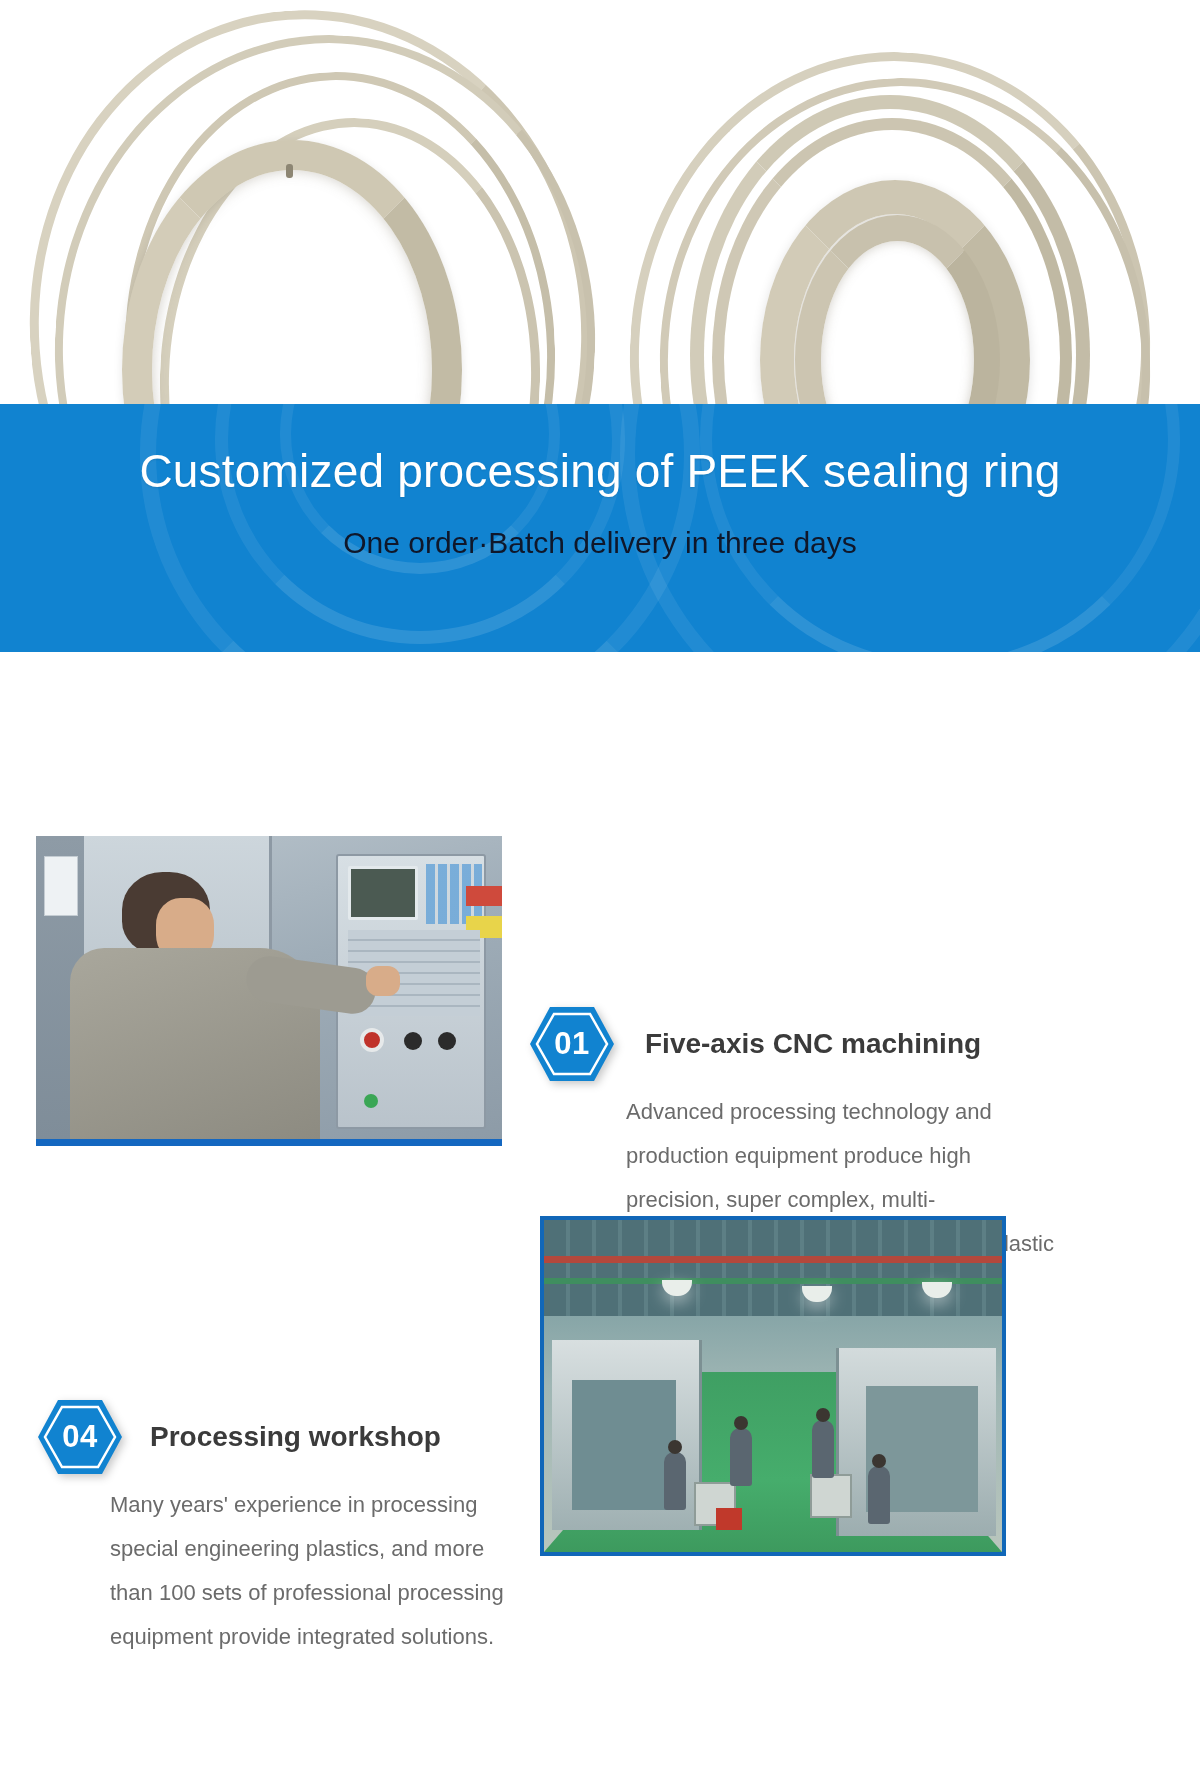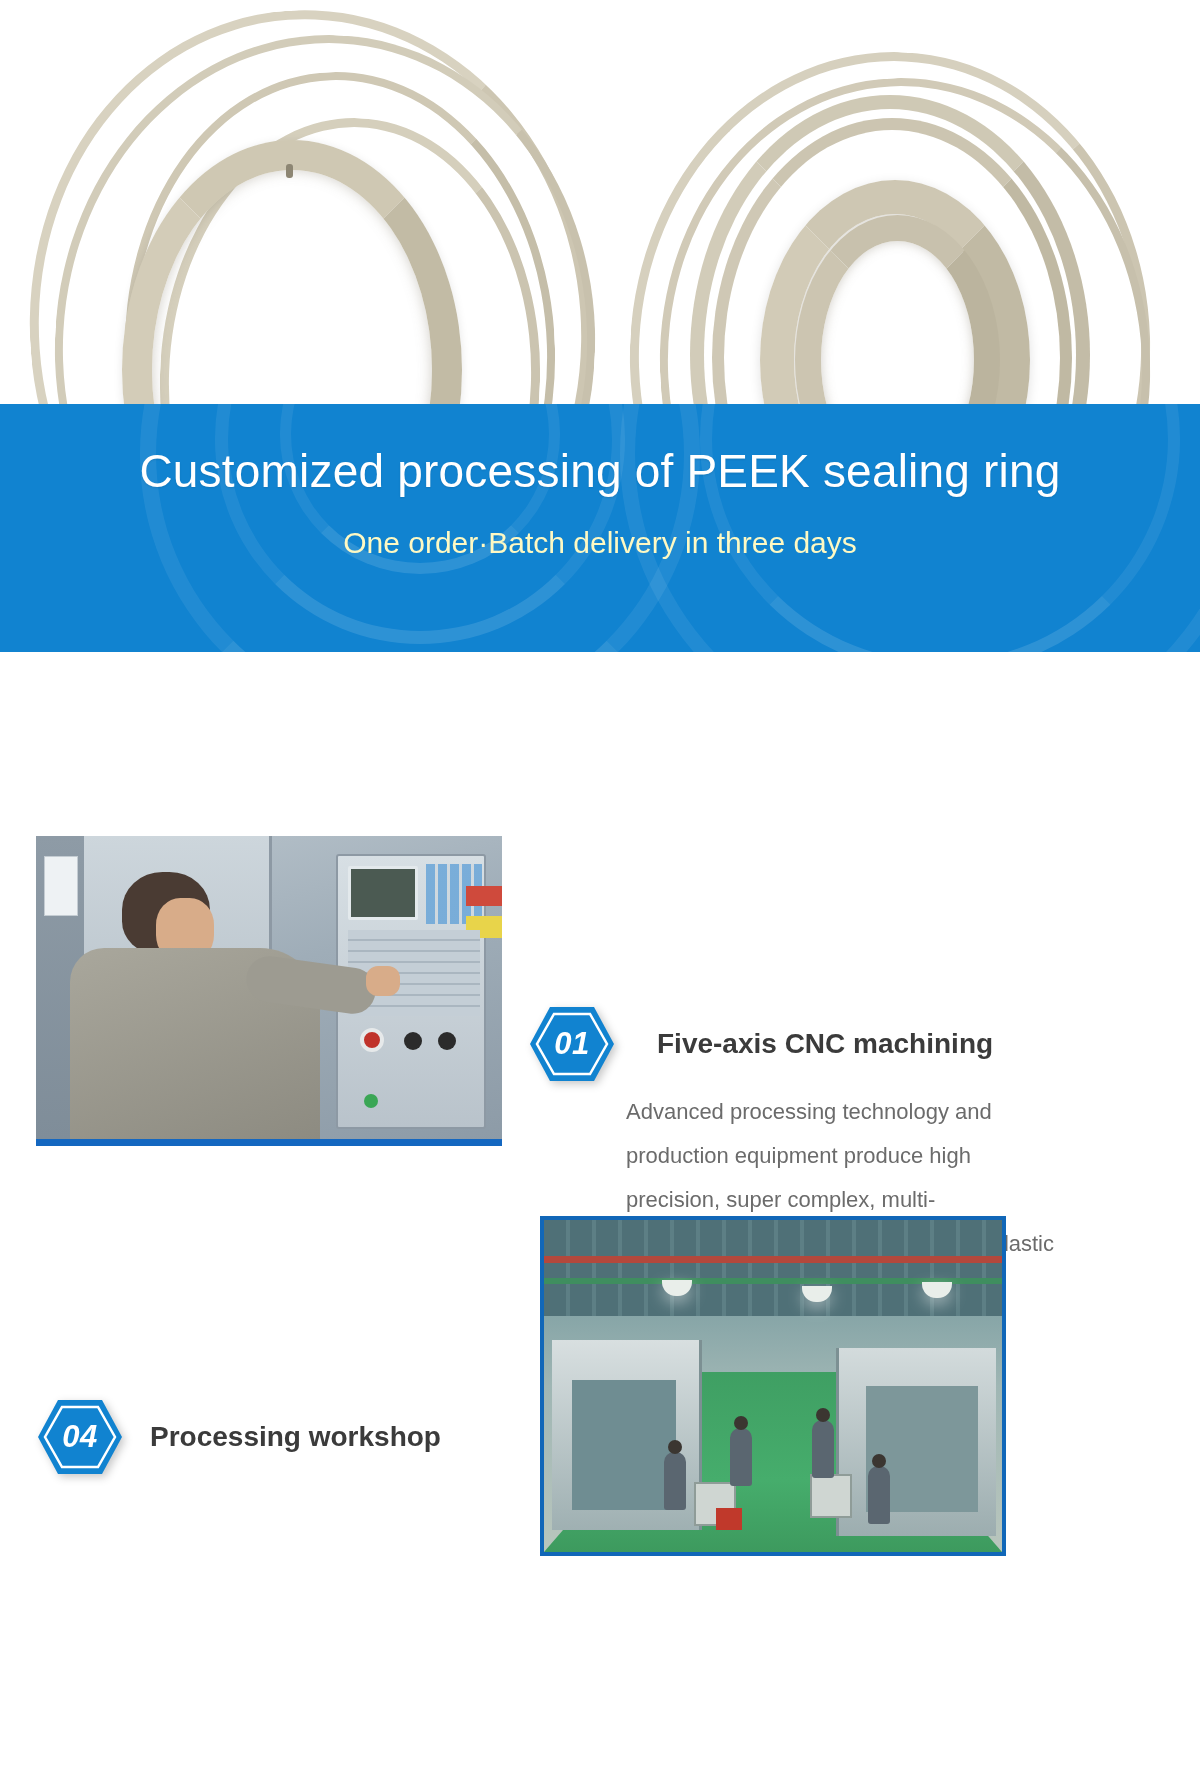"One order·Batch delivery in three" .banner-sub { color: #fef9c3 -> #0f172a }
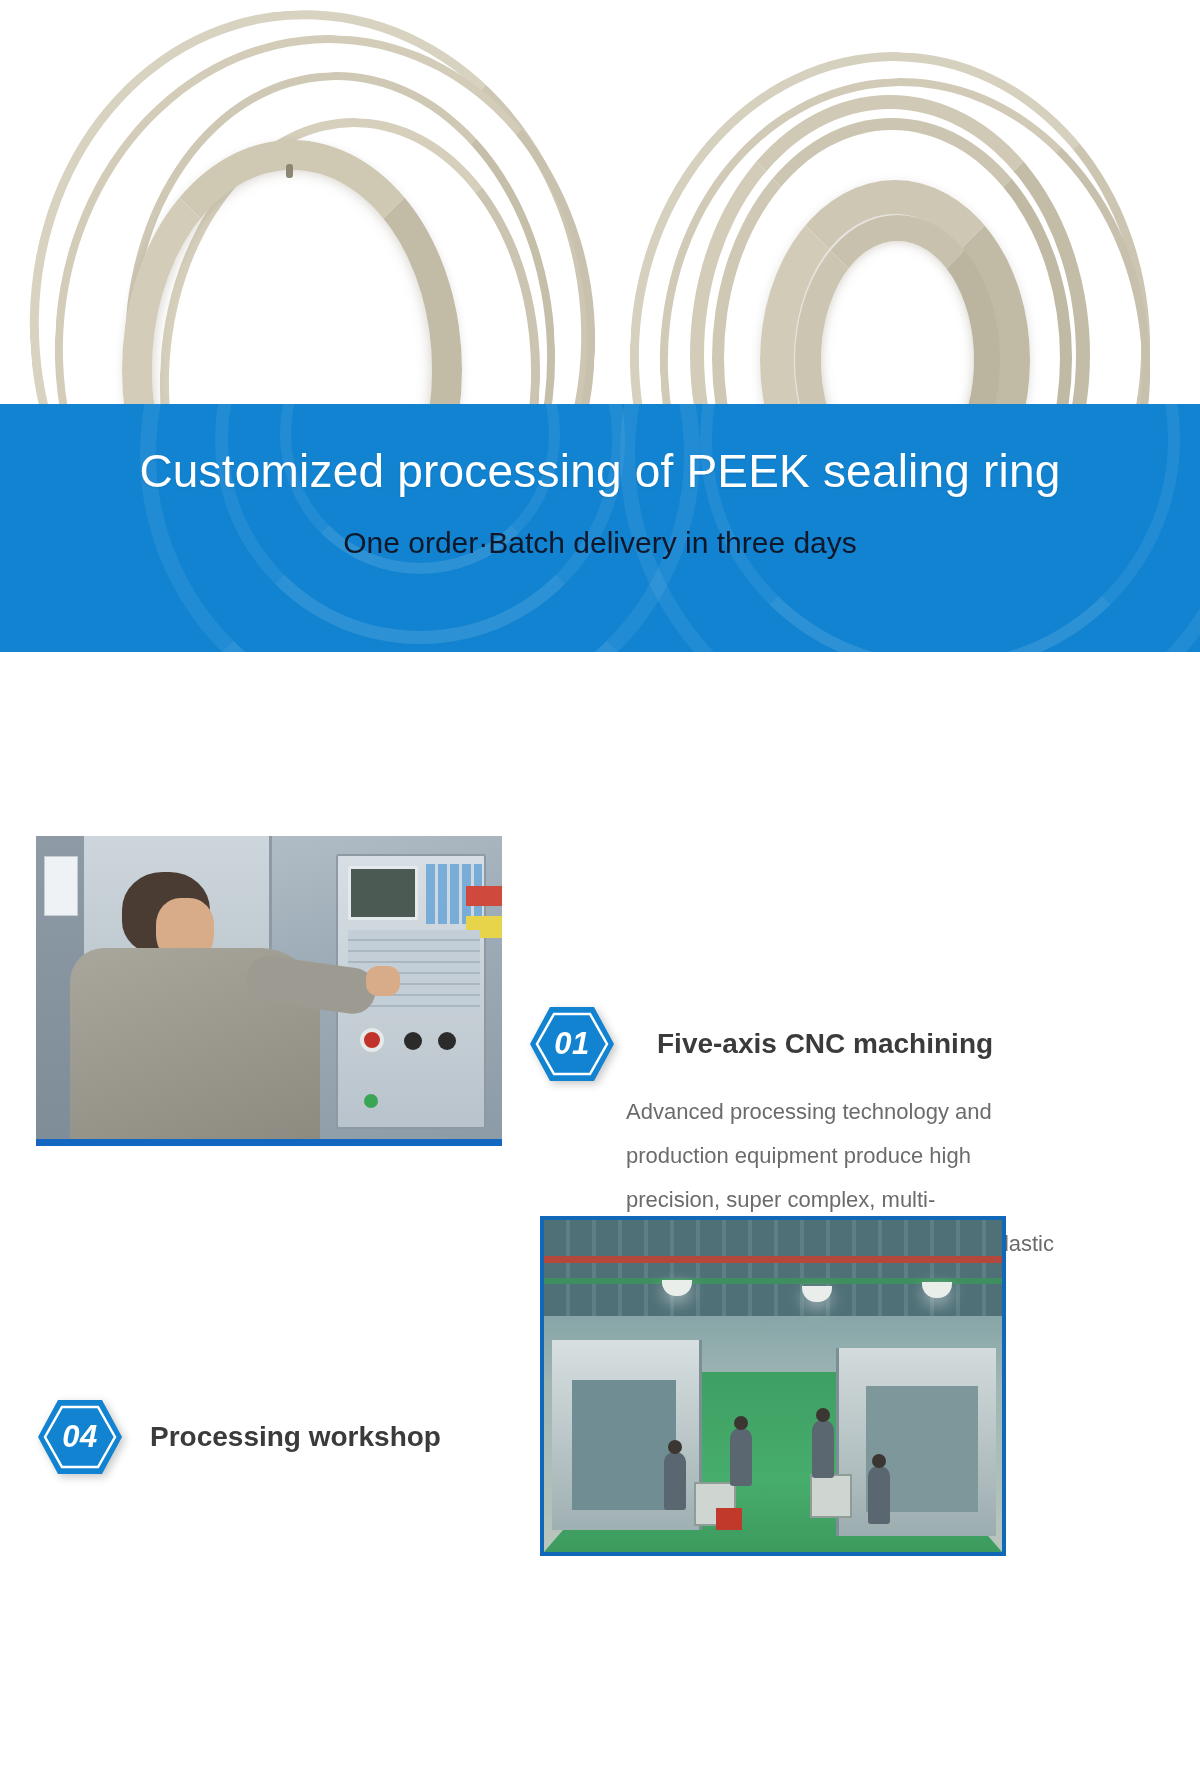"01" .hexbadge .num { font-style: italic -> none }
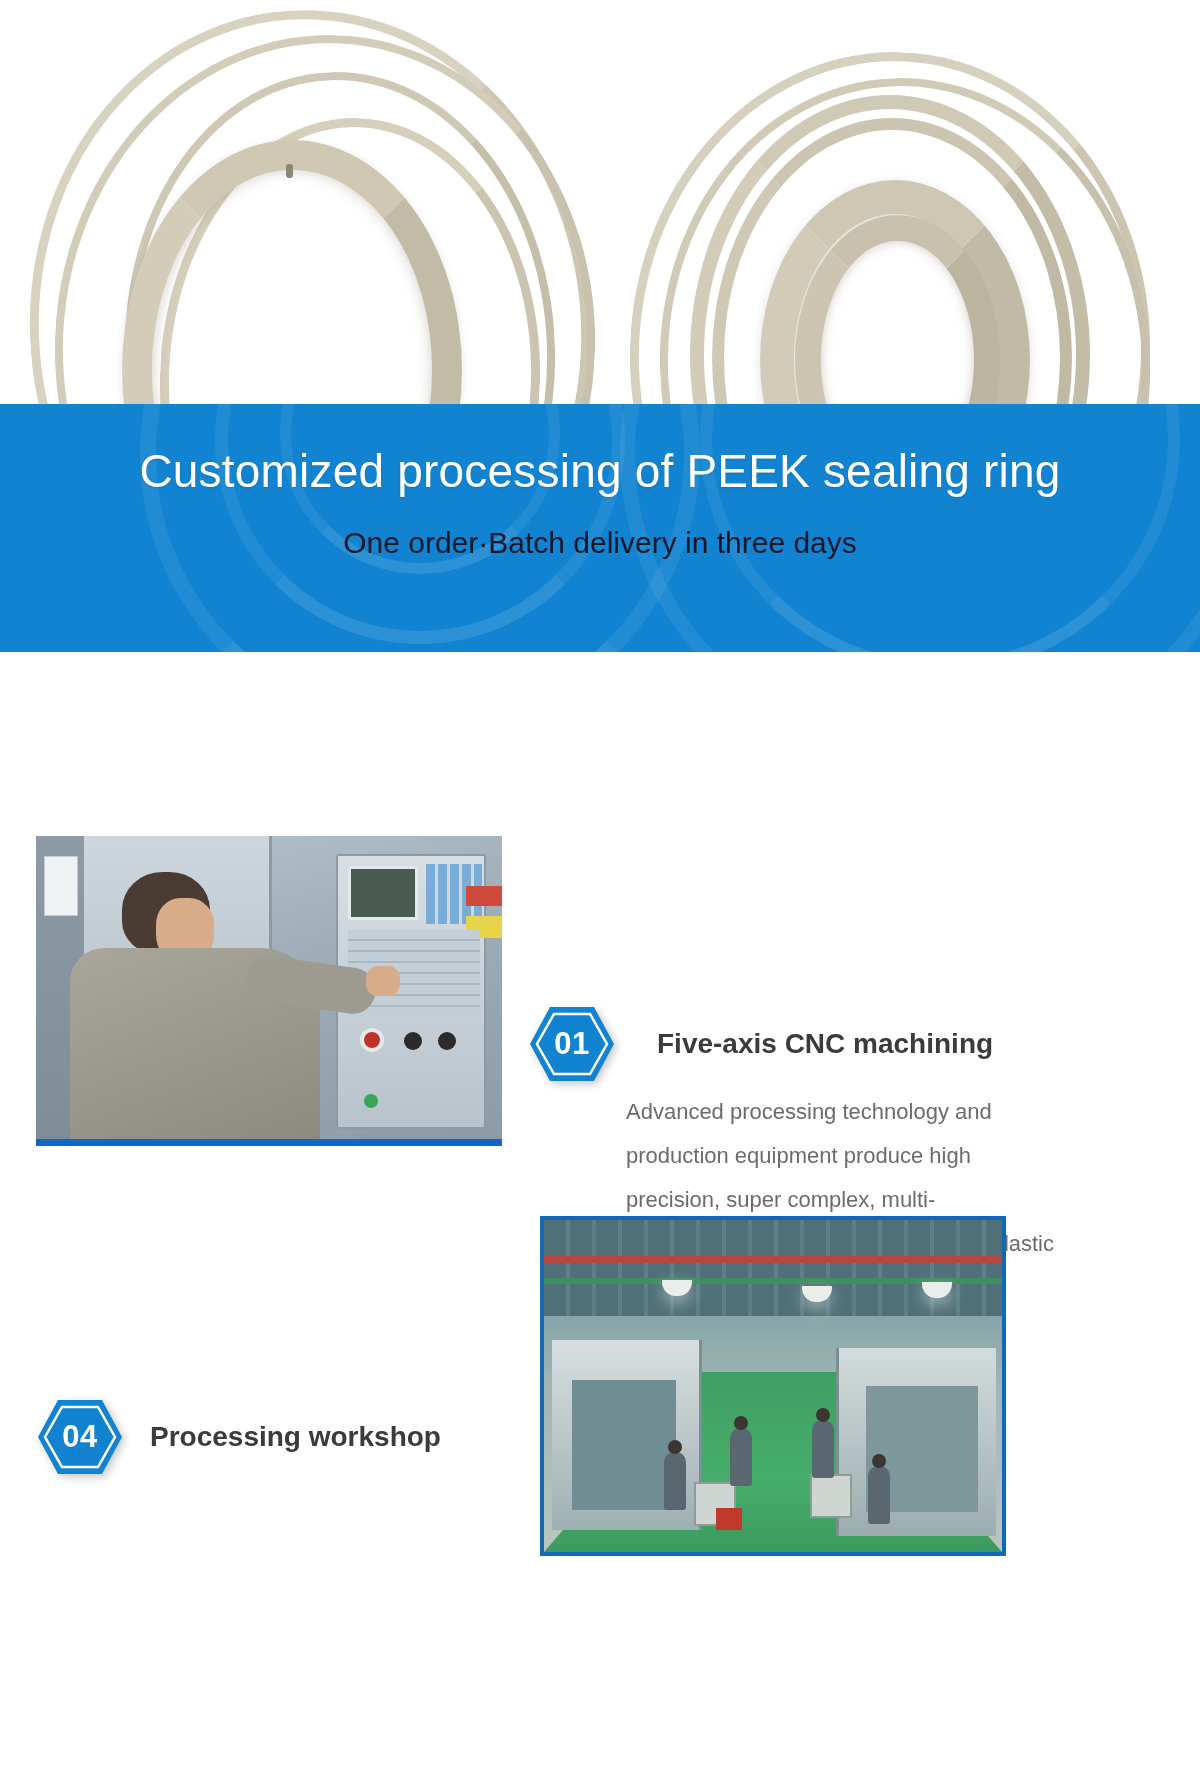"Five-axis CNC machining" .b01-title { margin-left: 12px -> none }
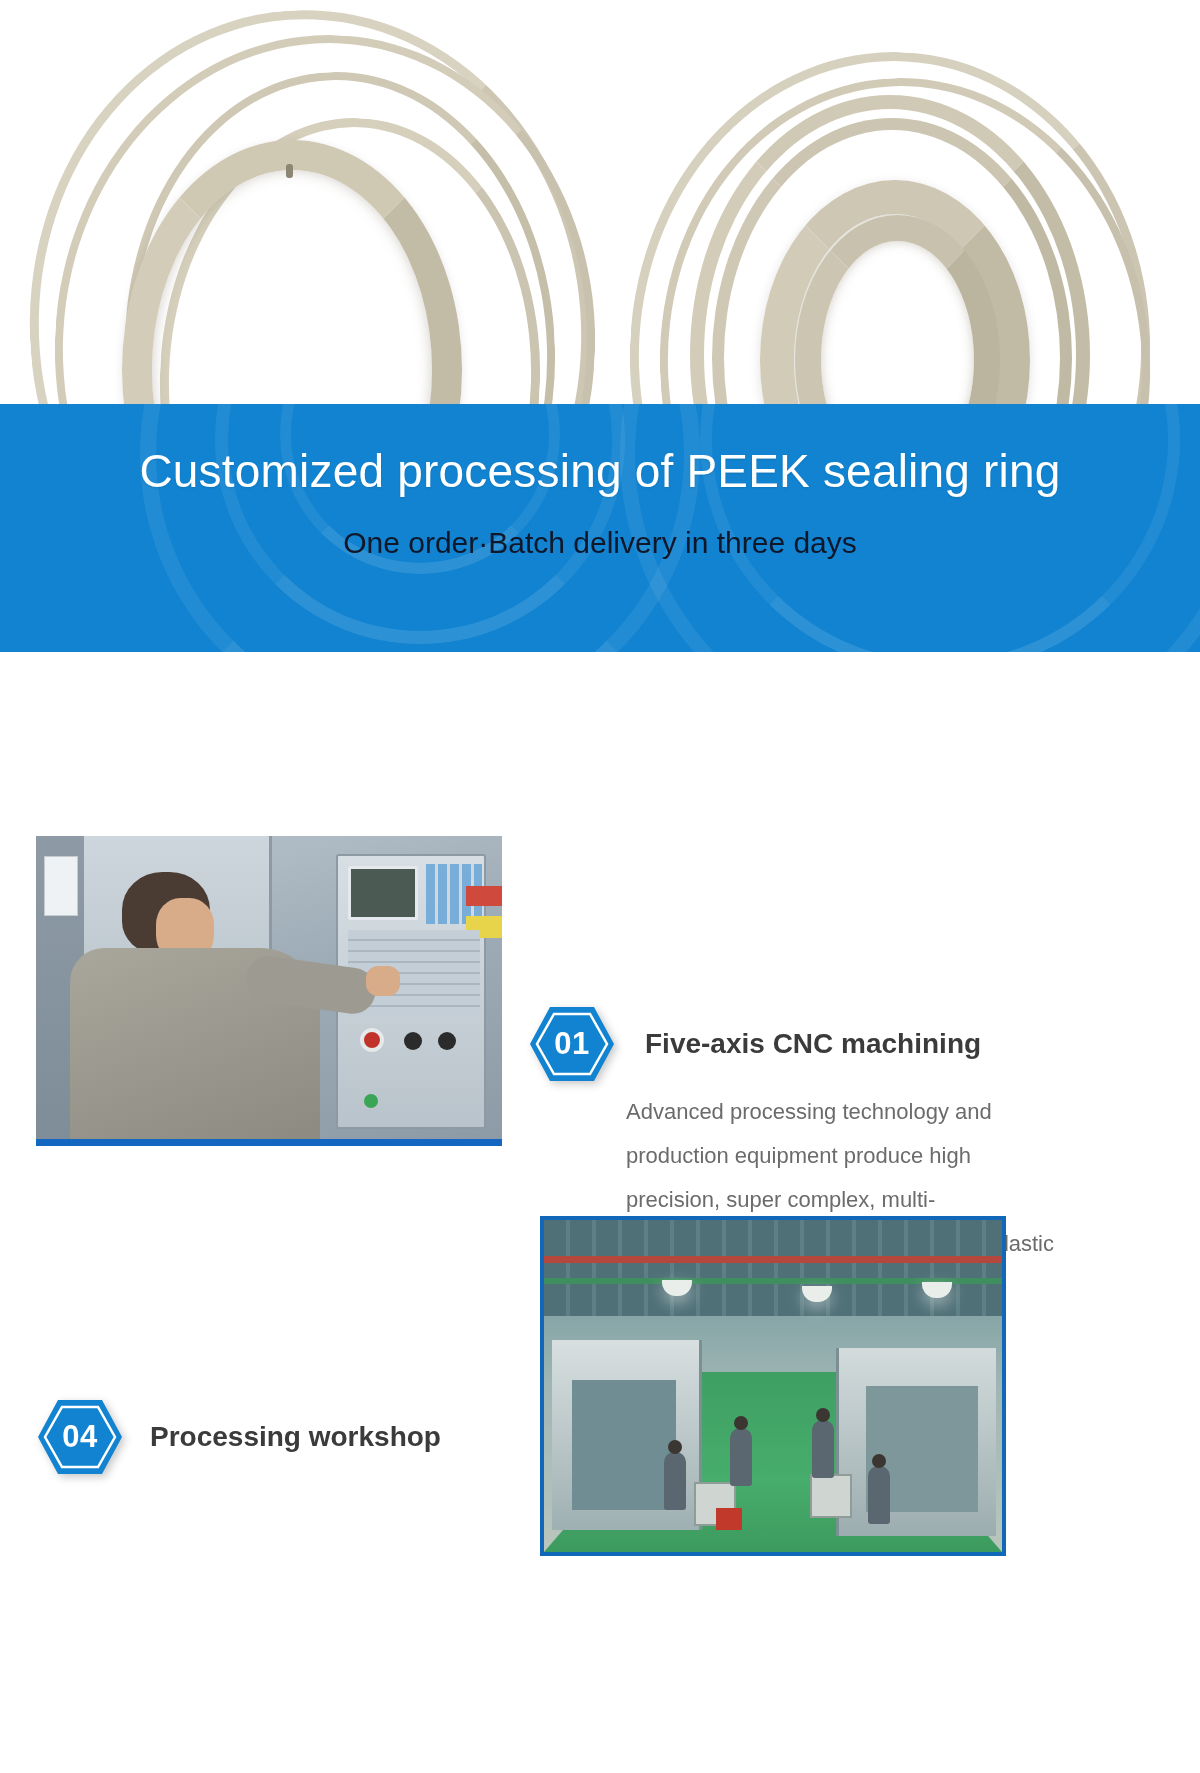"Many years' experience in processing" div.feat-body { html: none -> <div>Many years' experience in processing special engineering plastics, and more than 100 sets of professional processing equipment provide integrated solutions.</div> }
